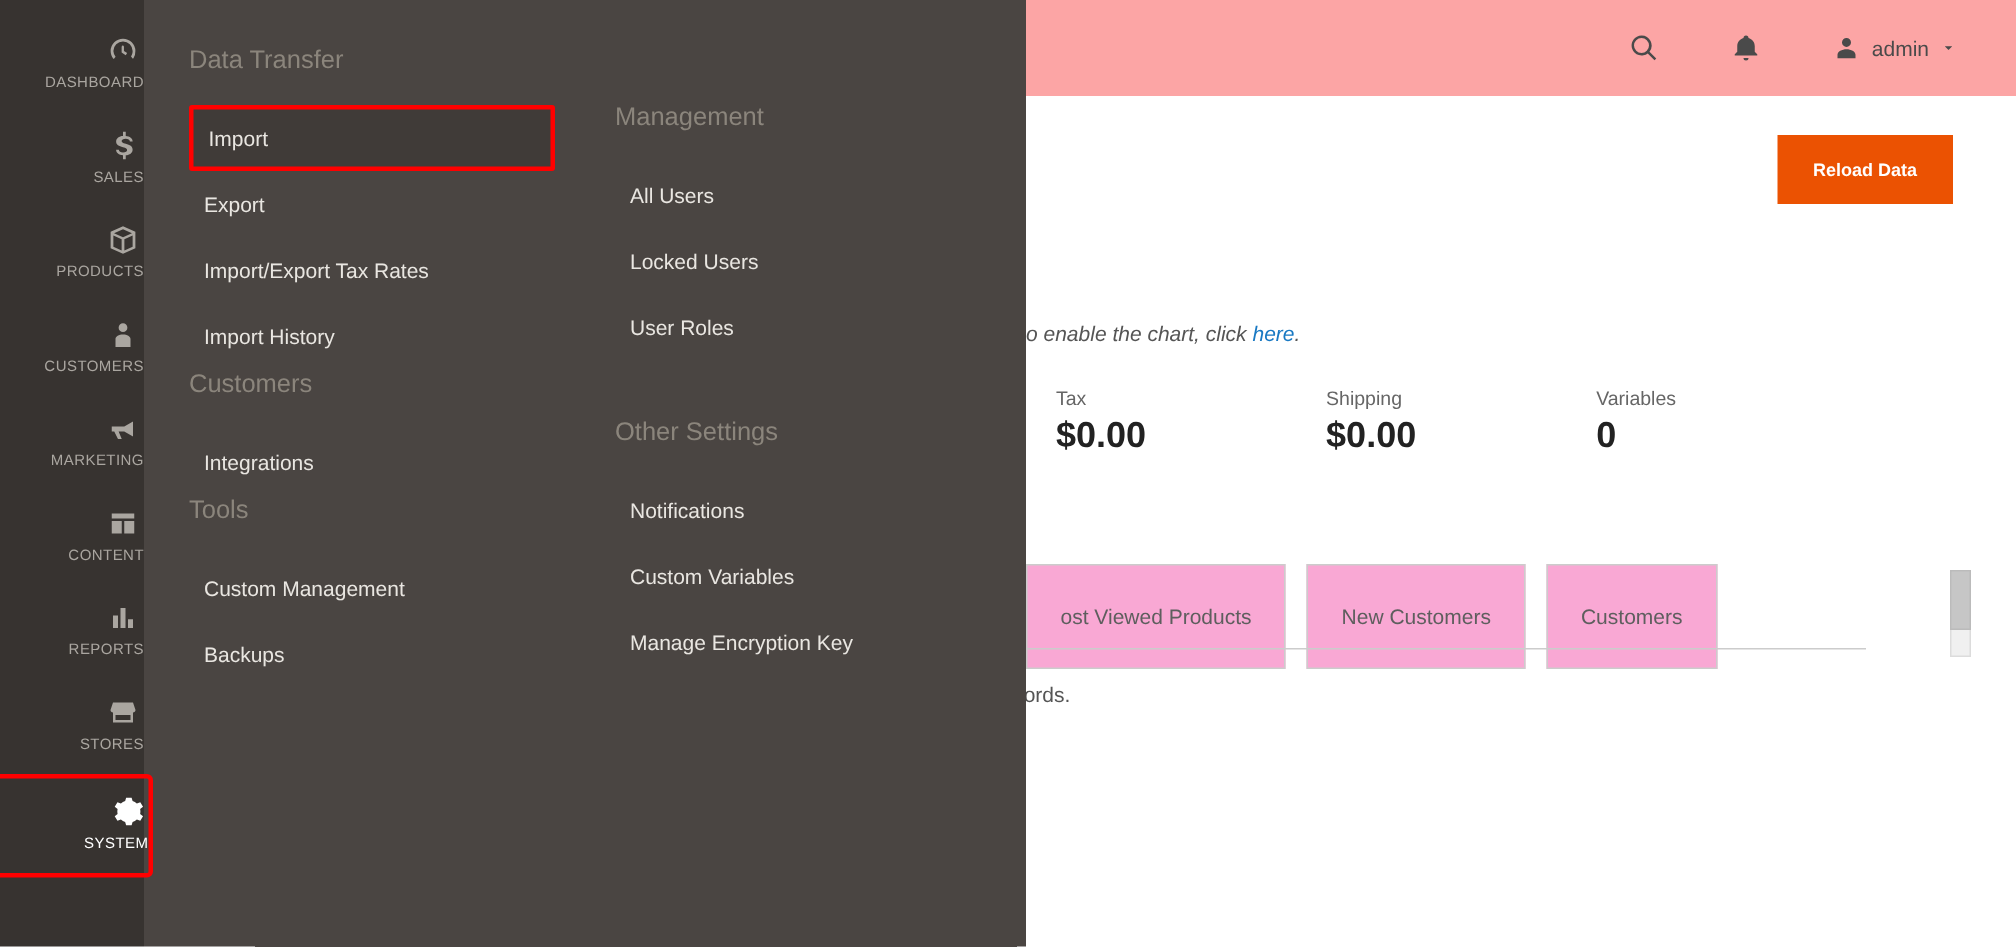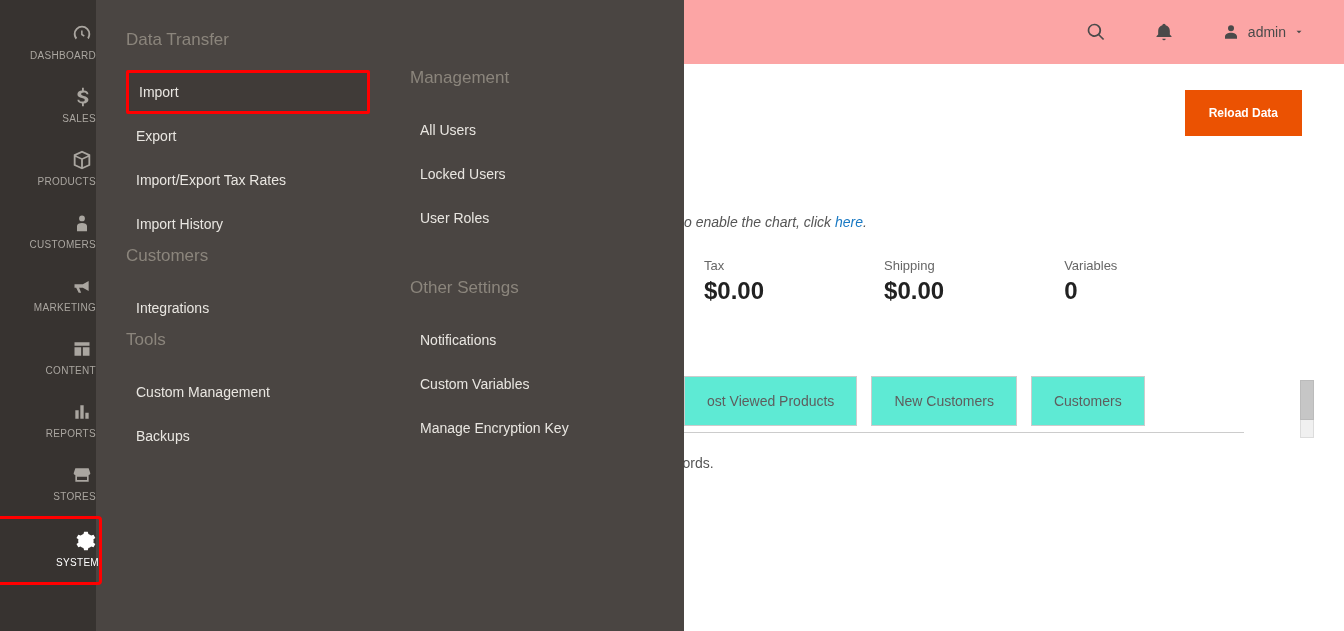"ost Viewed Products" .tab { background: #5eead4 -> #f9a8d4; padding: 16px 22px -> 26px 22px }
